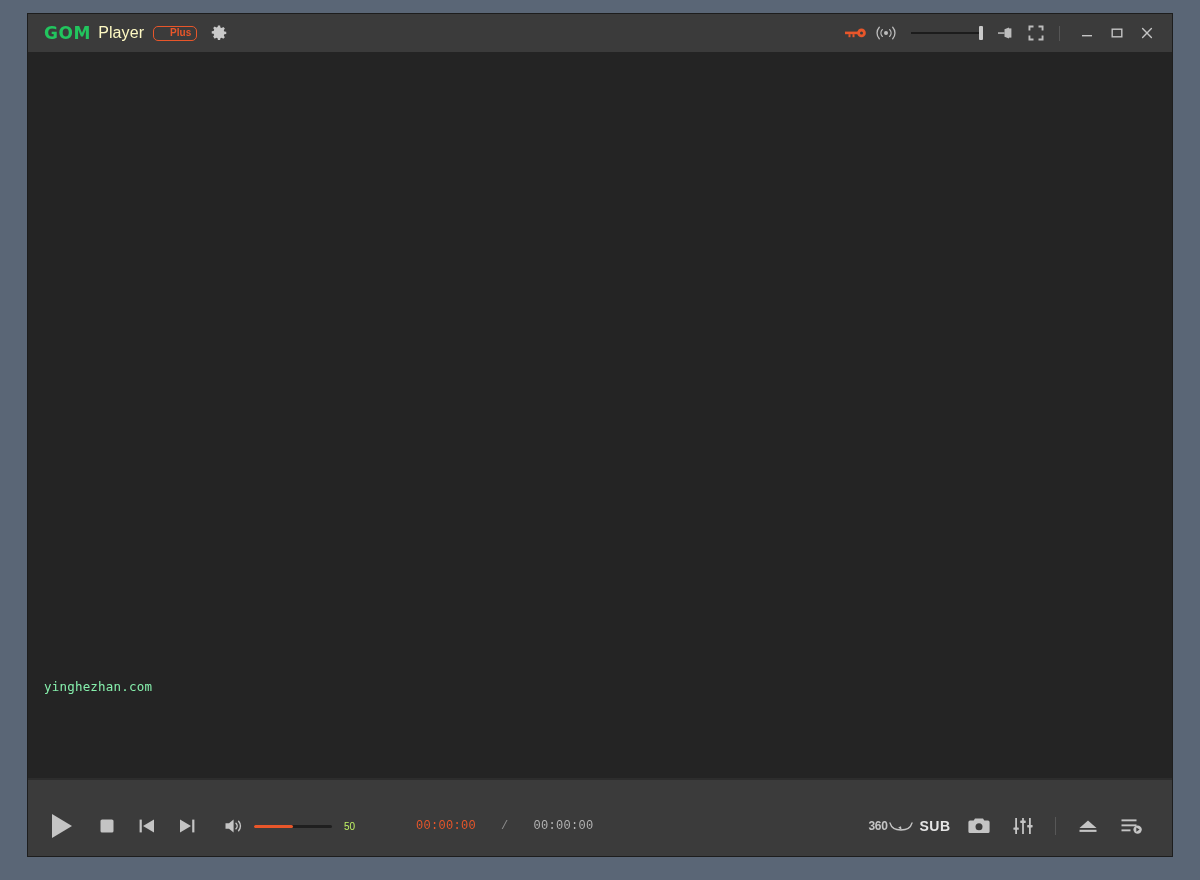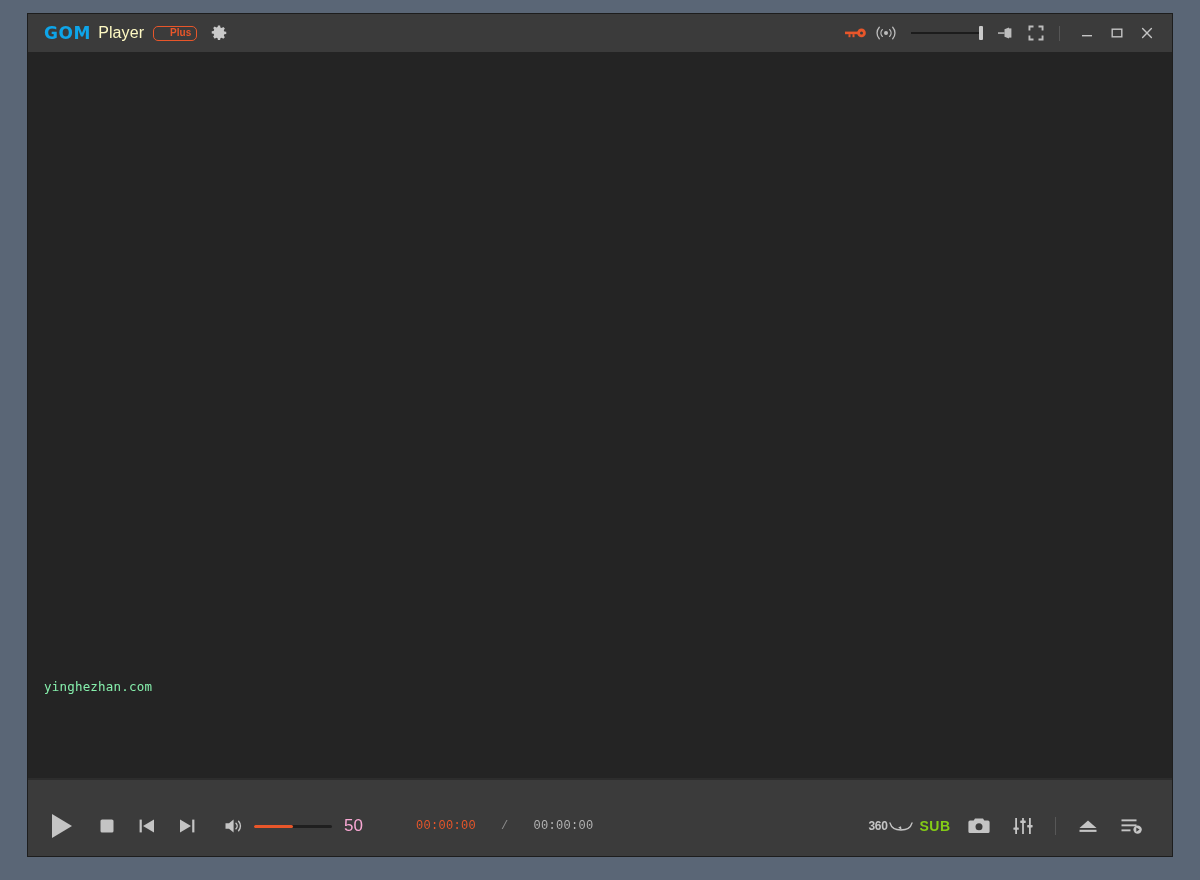"GOM" .brand-gom { color: #0ea5e9 -> #22c55e }
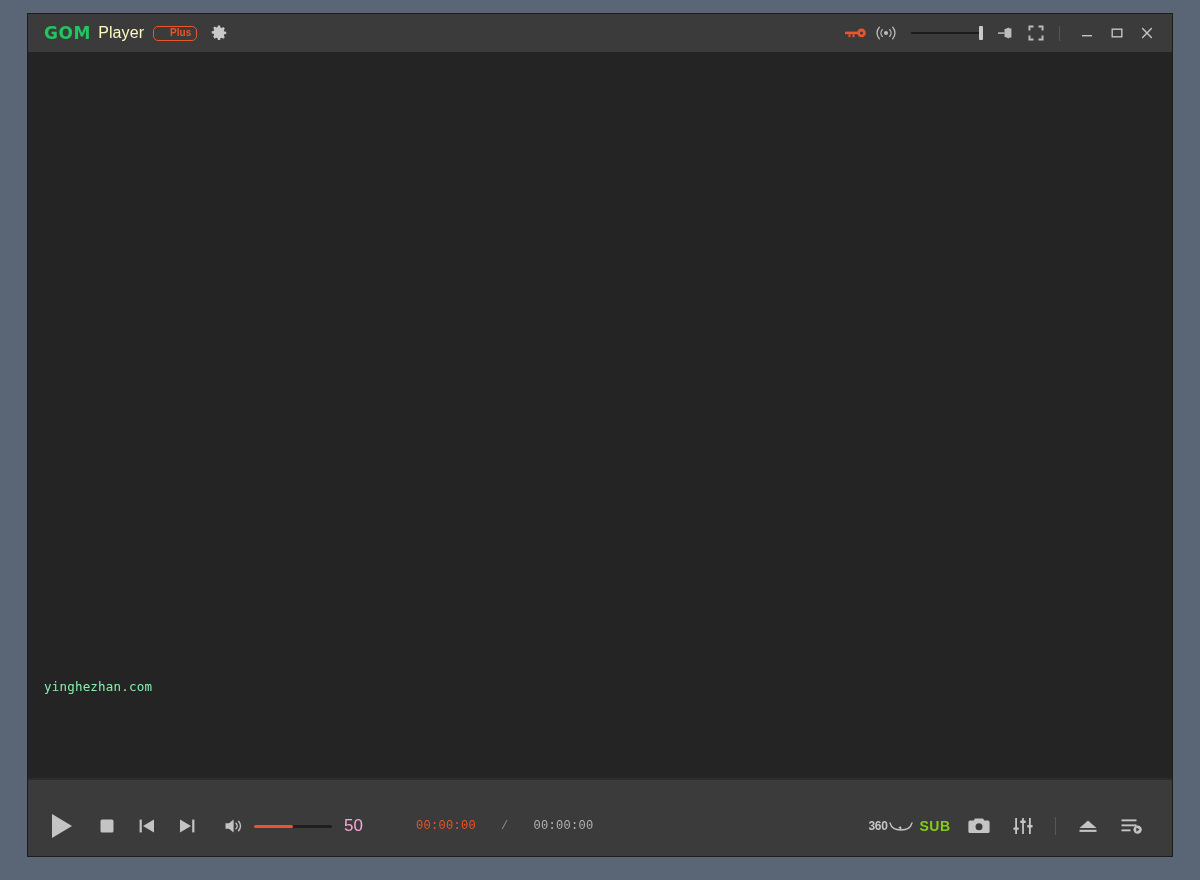"50" .vol-value { color: #f9a8d4 -> #bef264; font-size: 17px -> 10px }
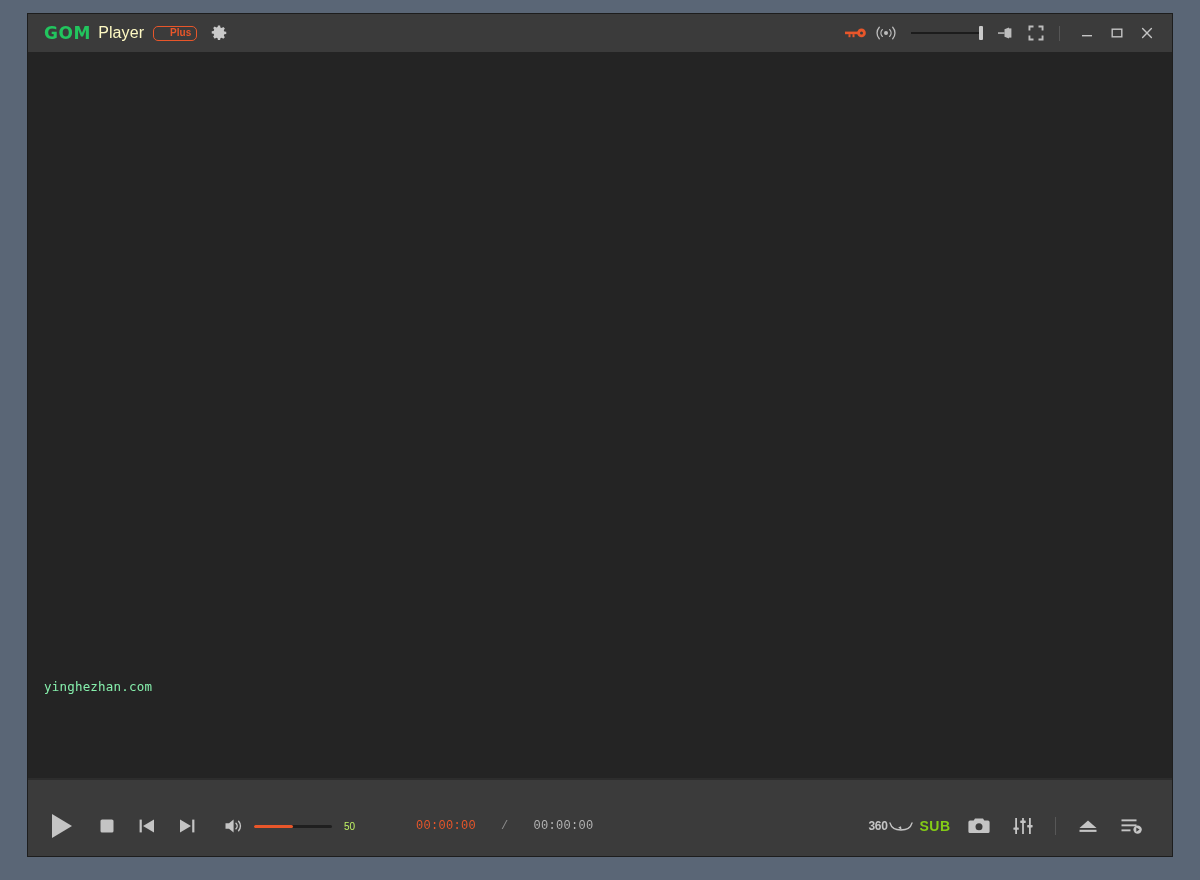"SUB" .cb-sub { color: #84cc16 -> #e5e5e5 }
